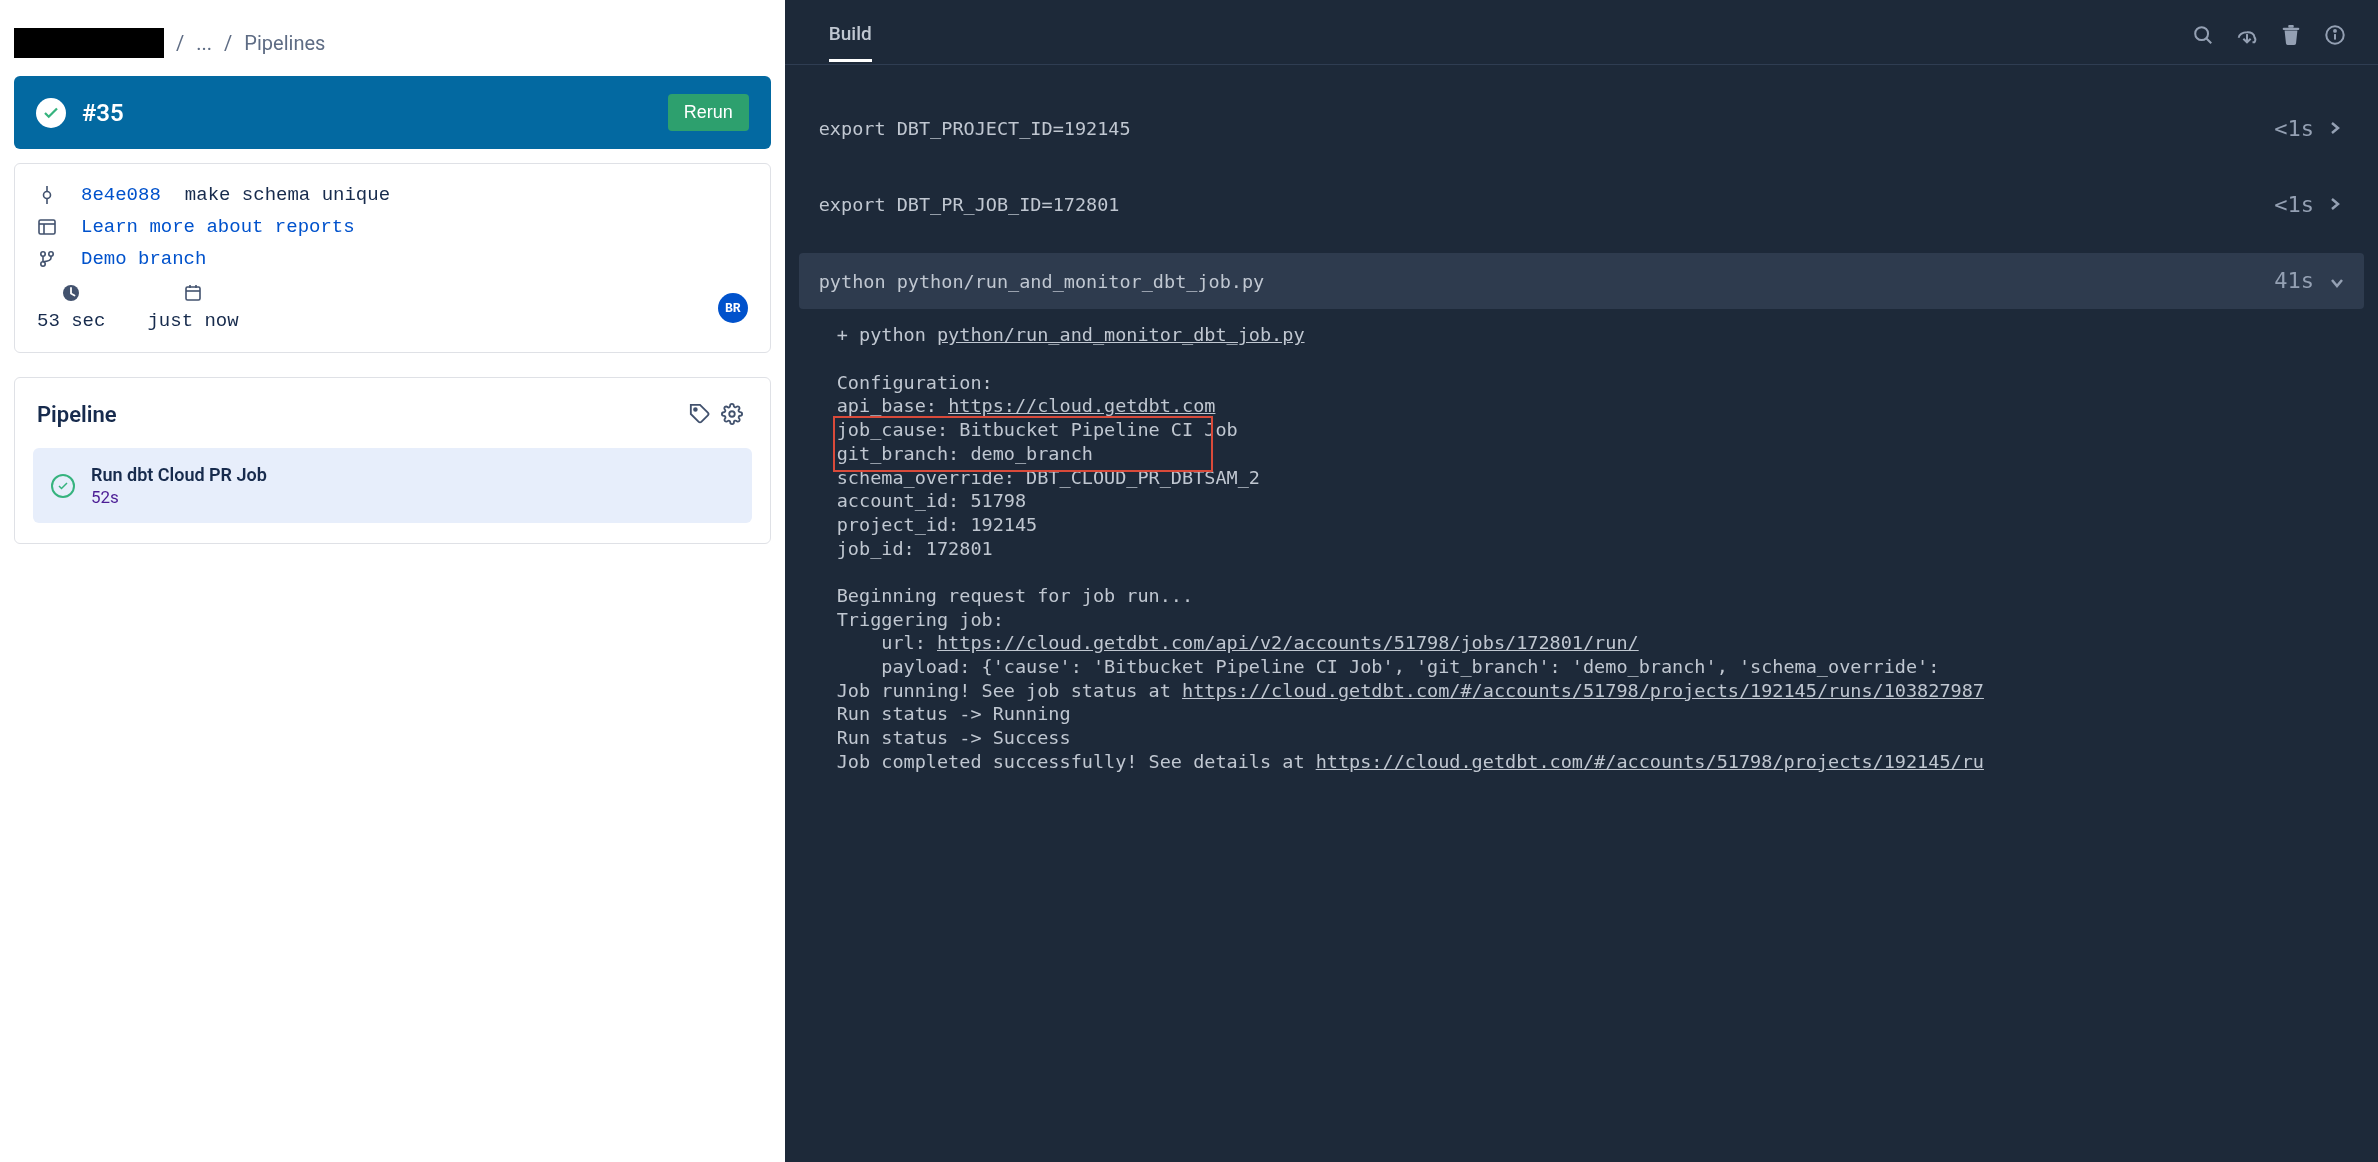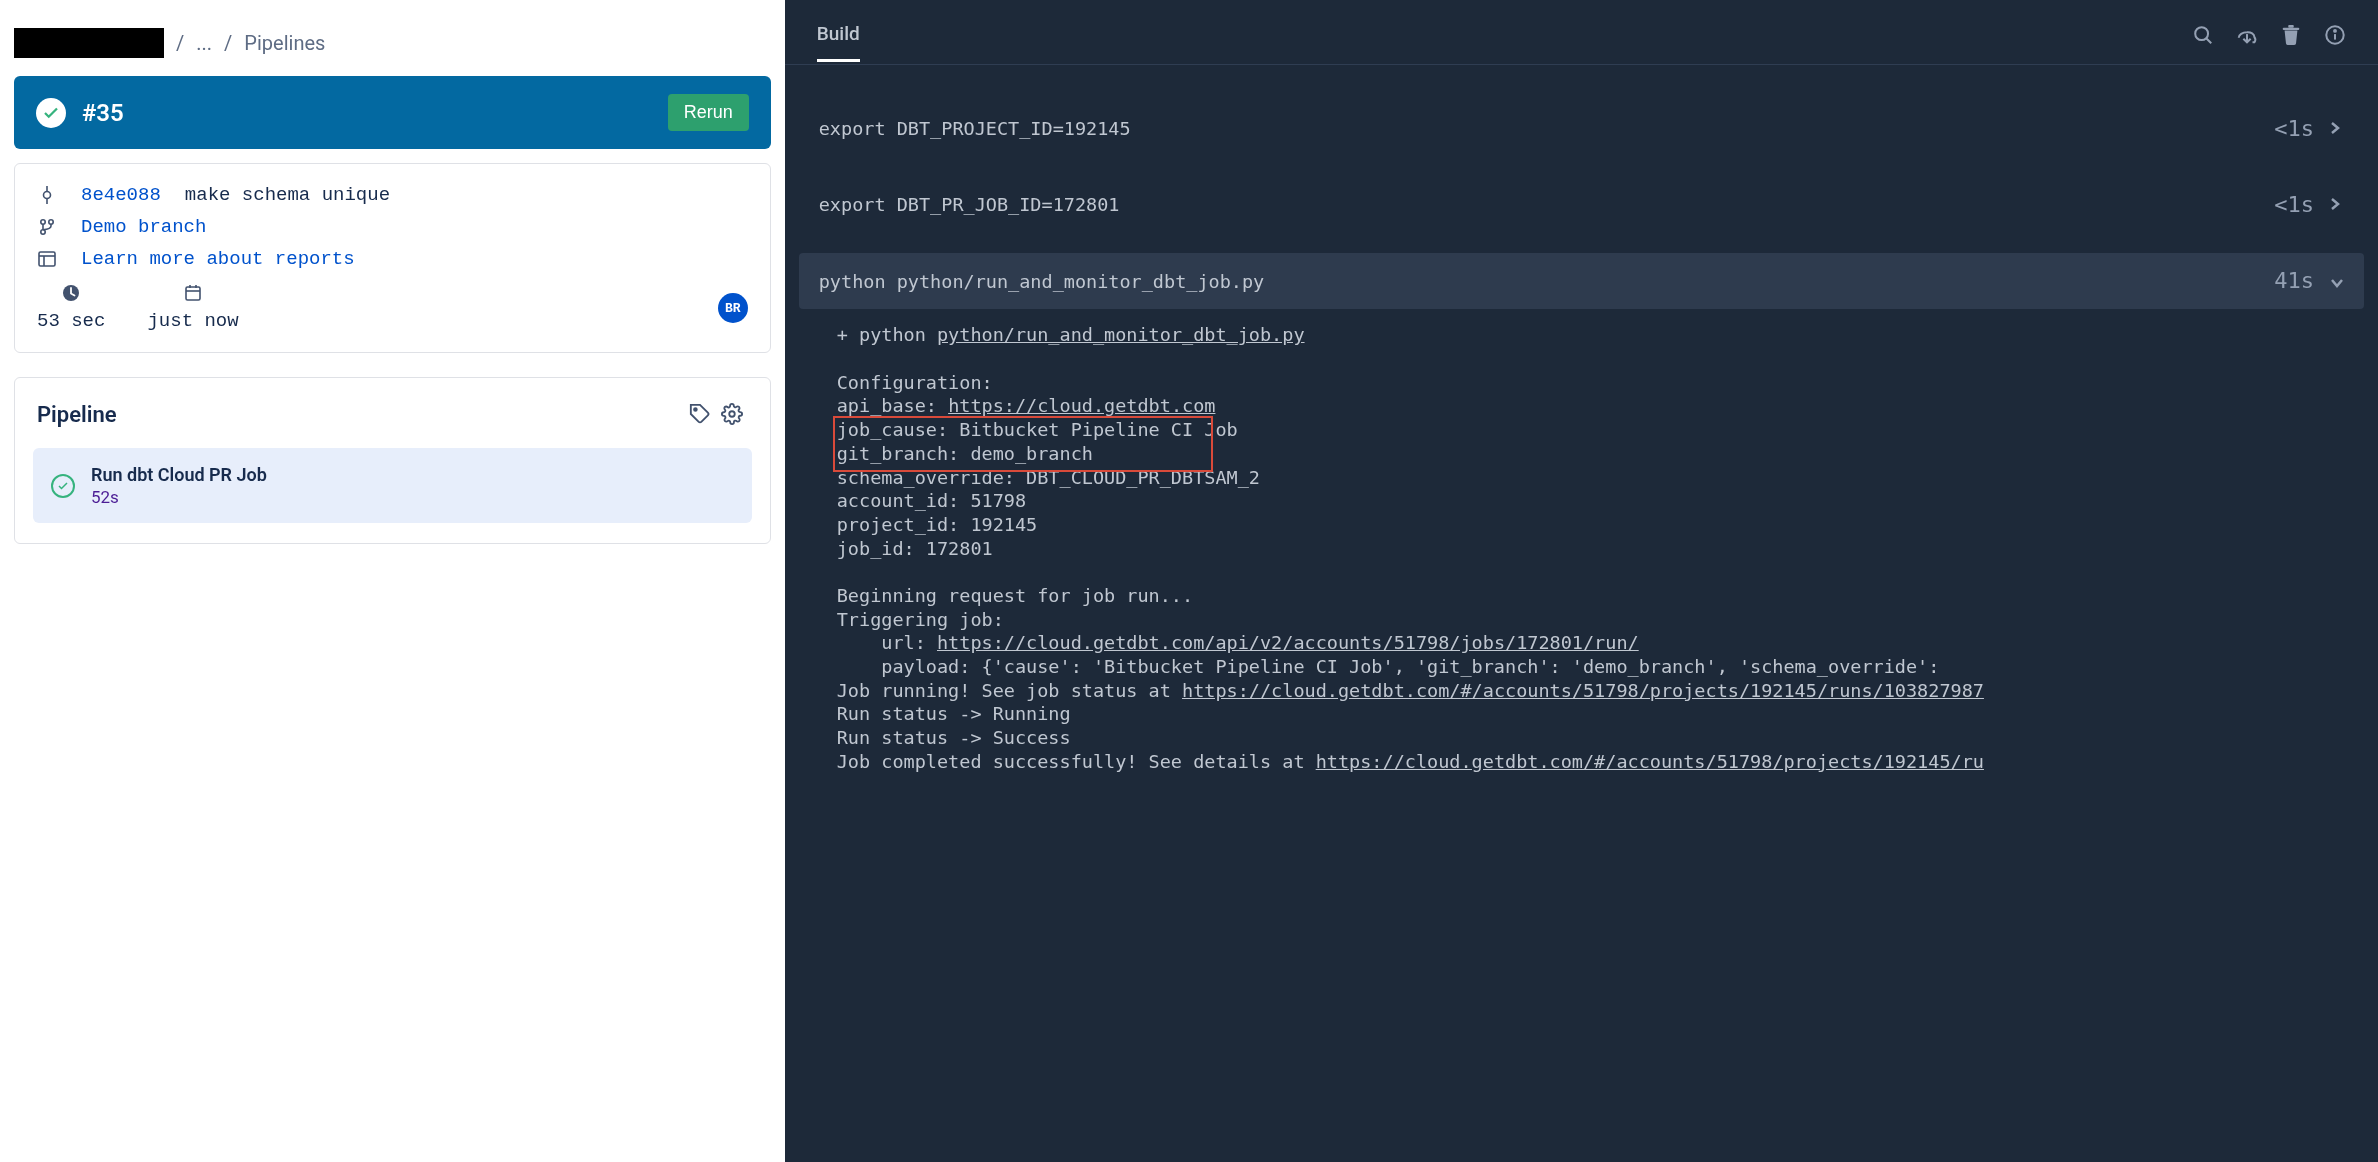"Build" .right-header { padding: 20px 28px 0 32px -> 20px 28px 0 44px }
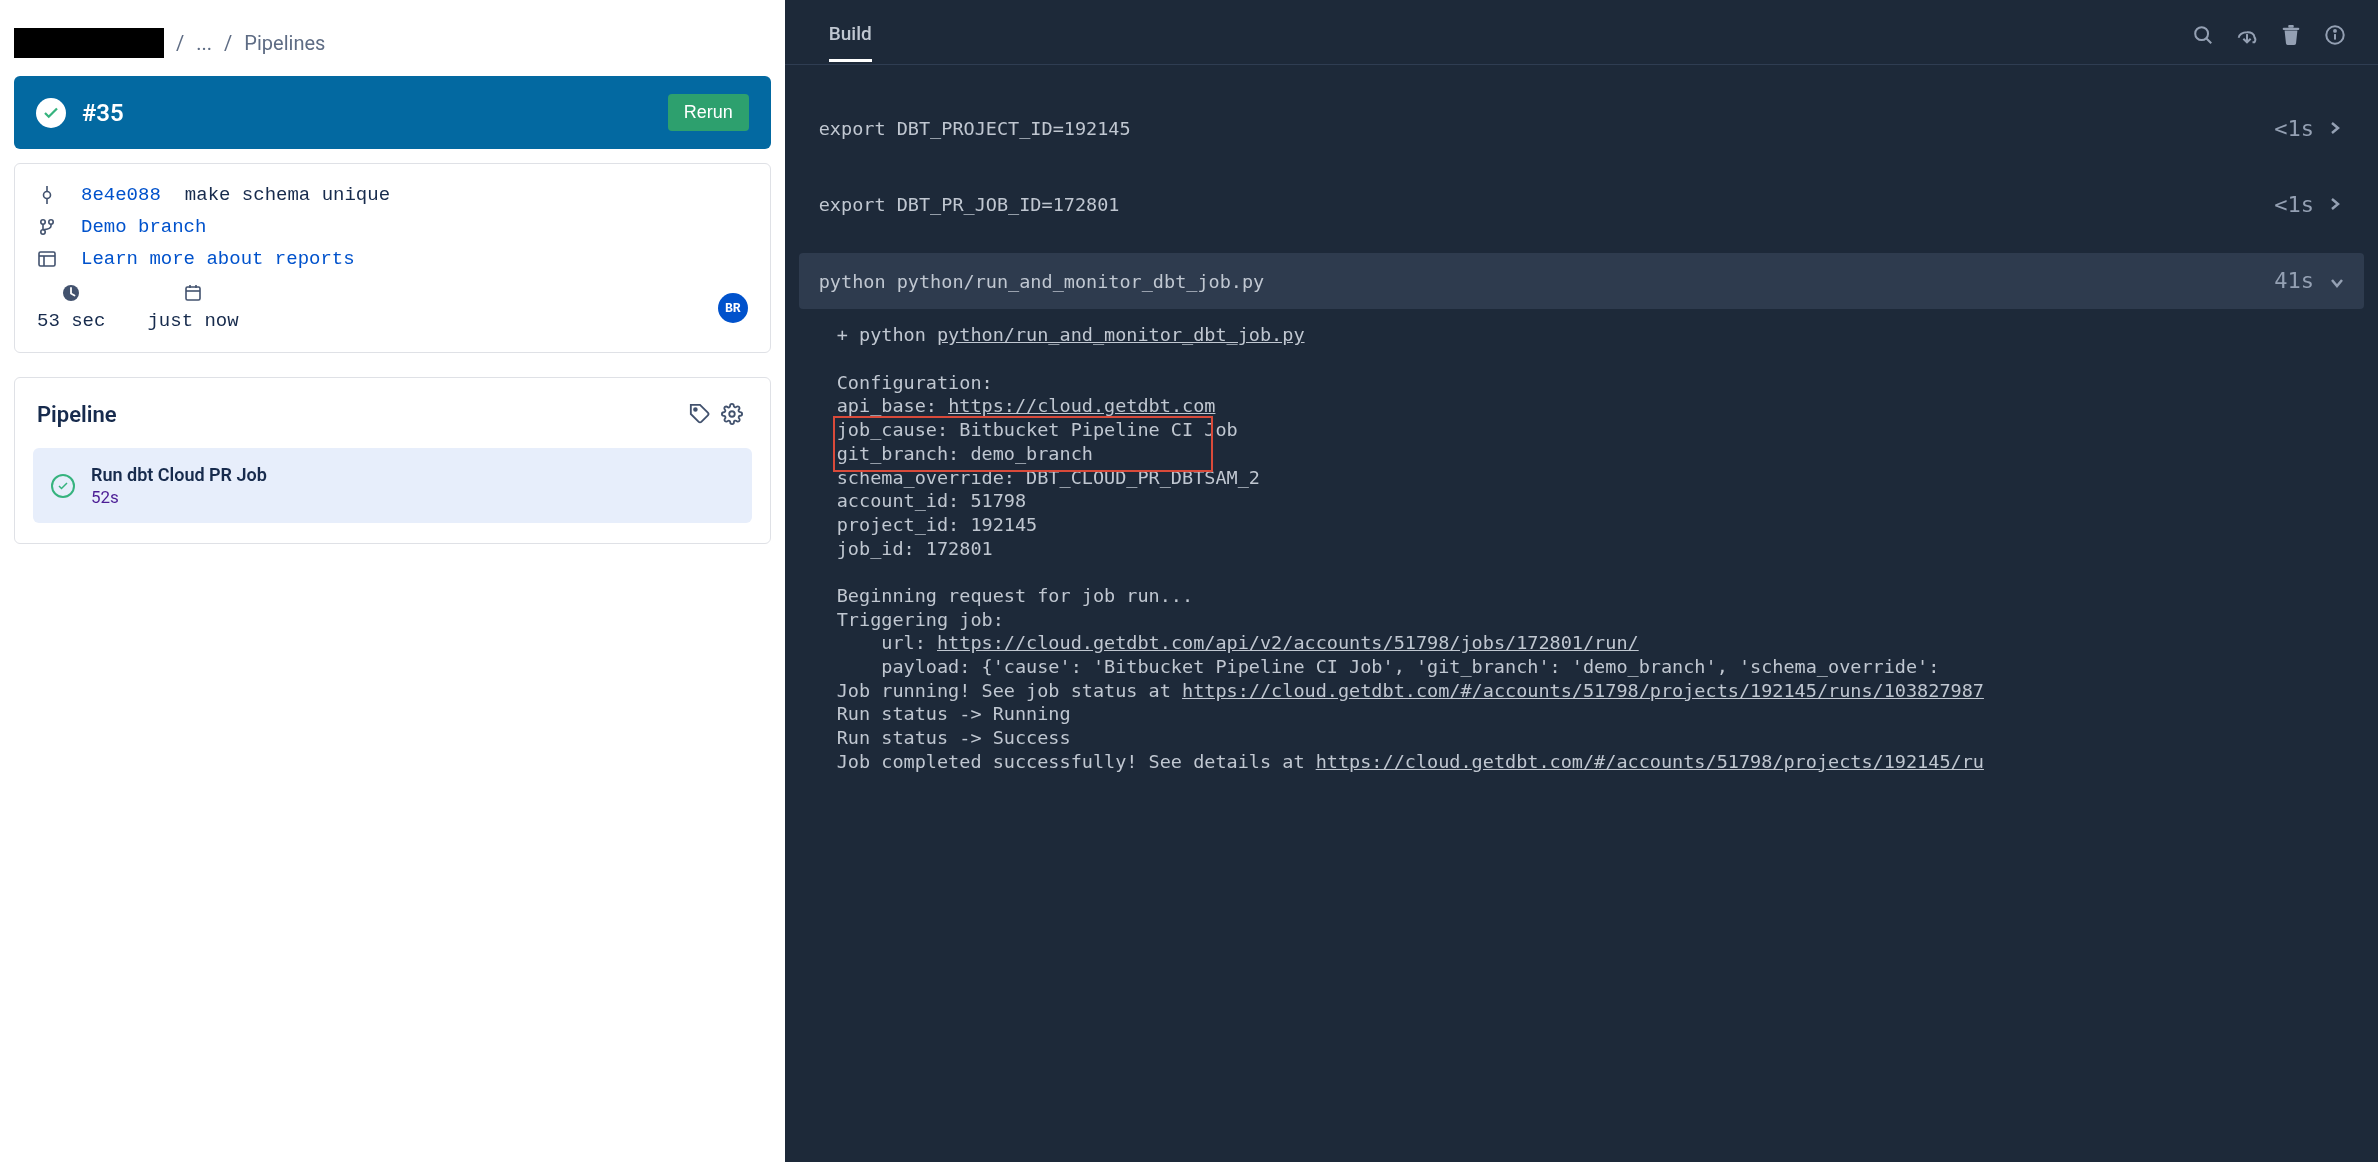"Demo branch" div.commit-row { order: before "Learn more about reports" -> after "Learn more about reports" }
